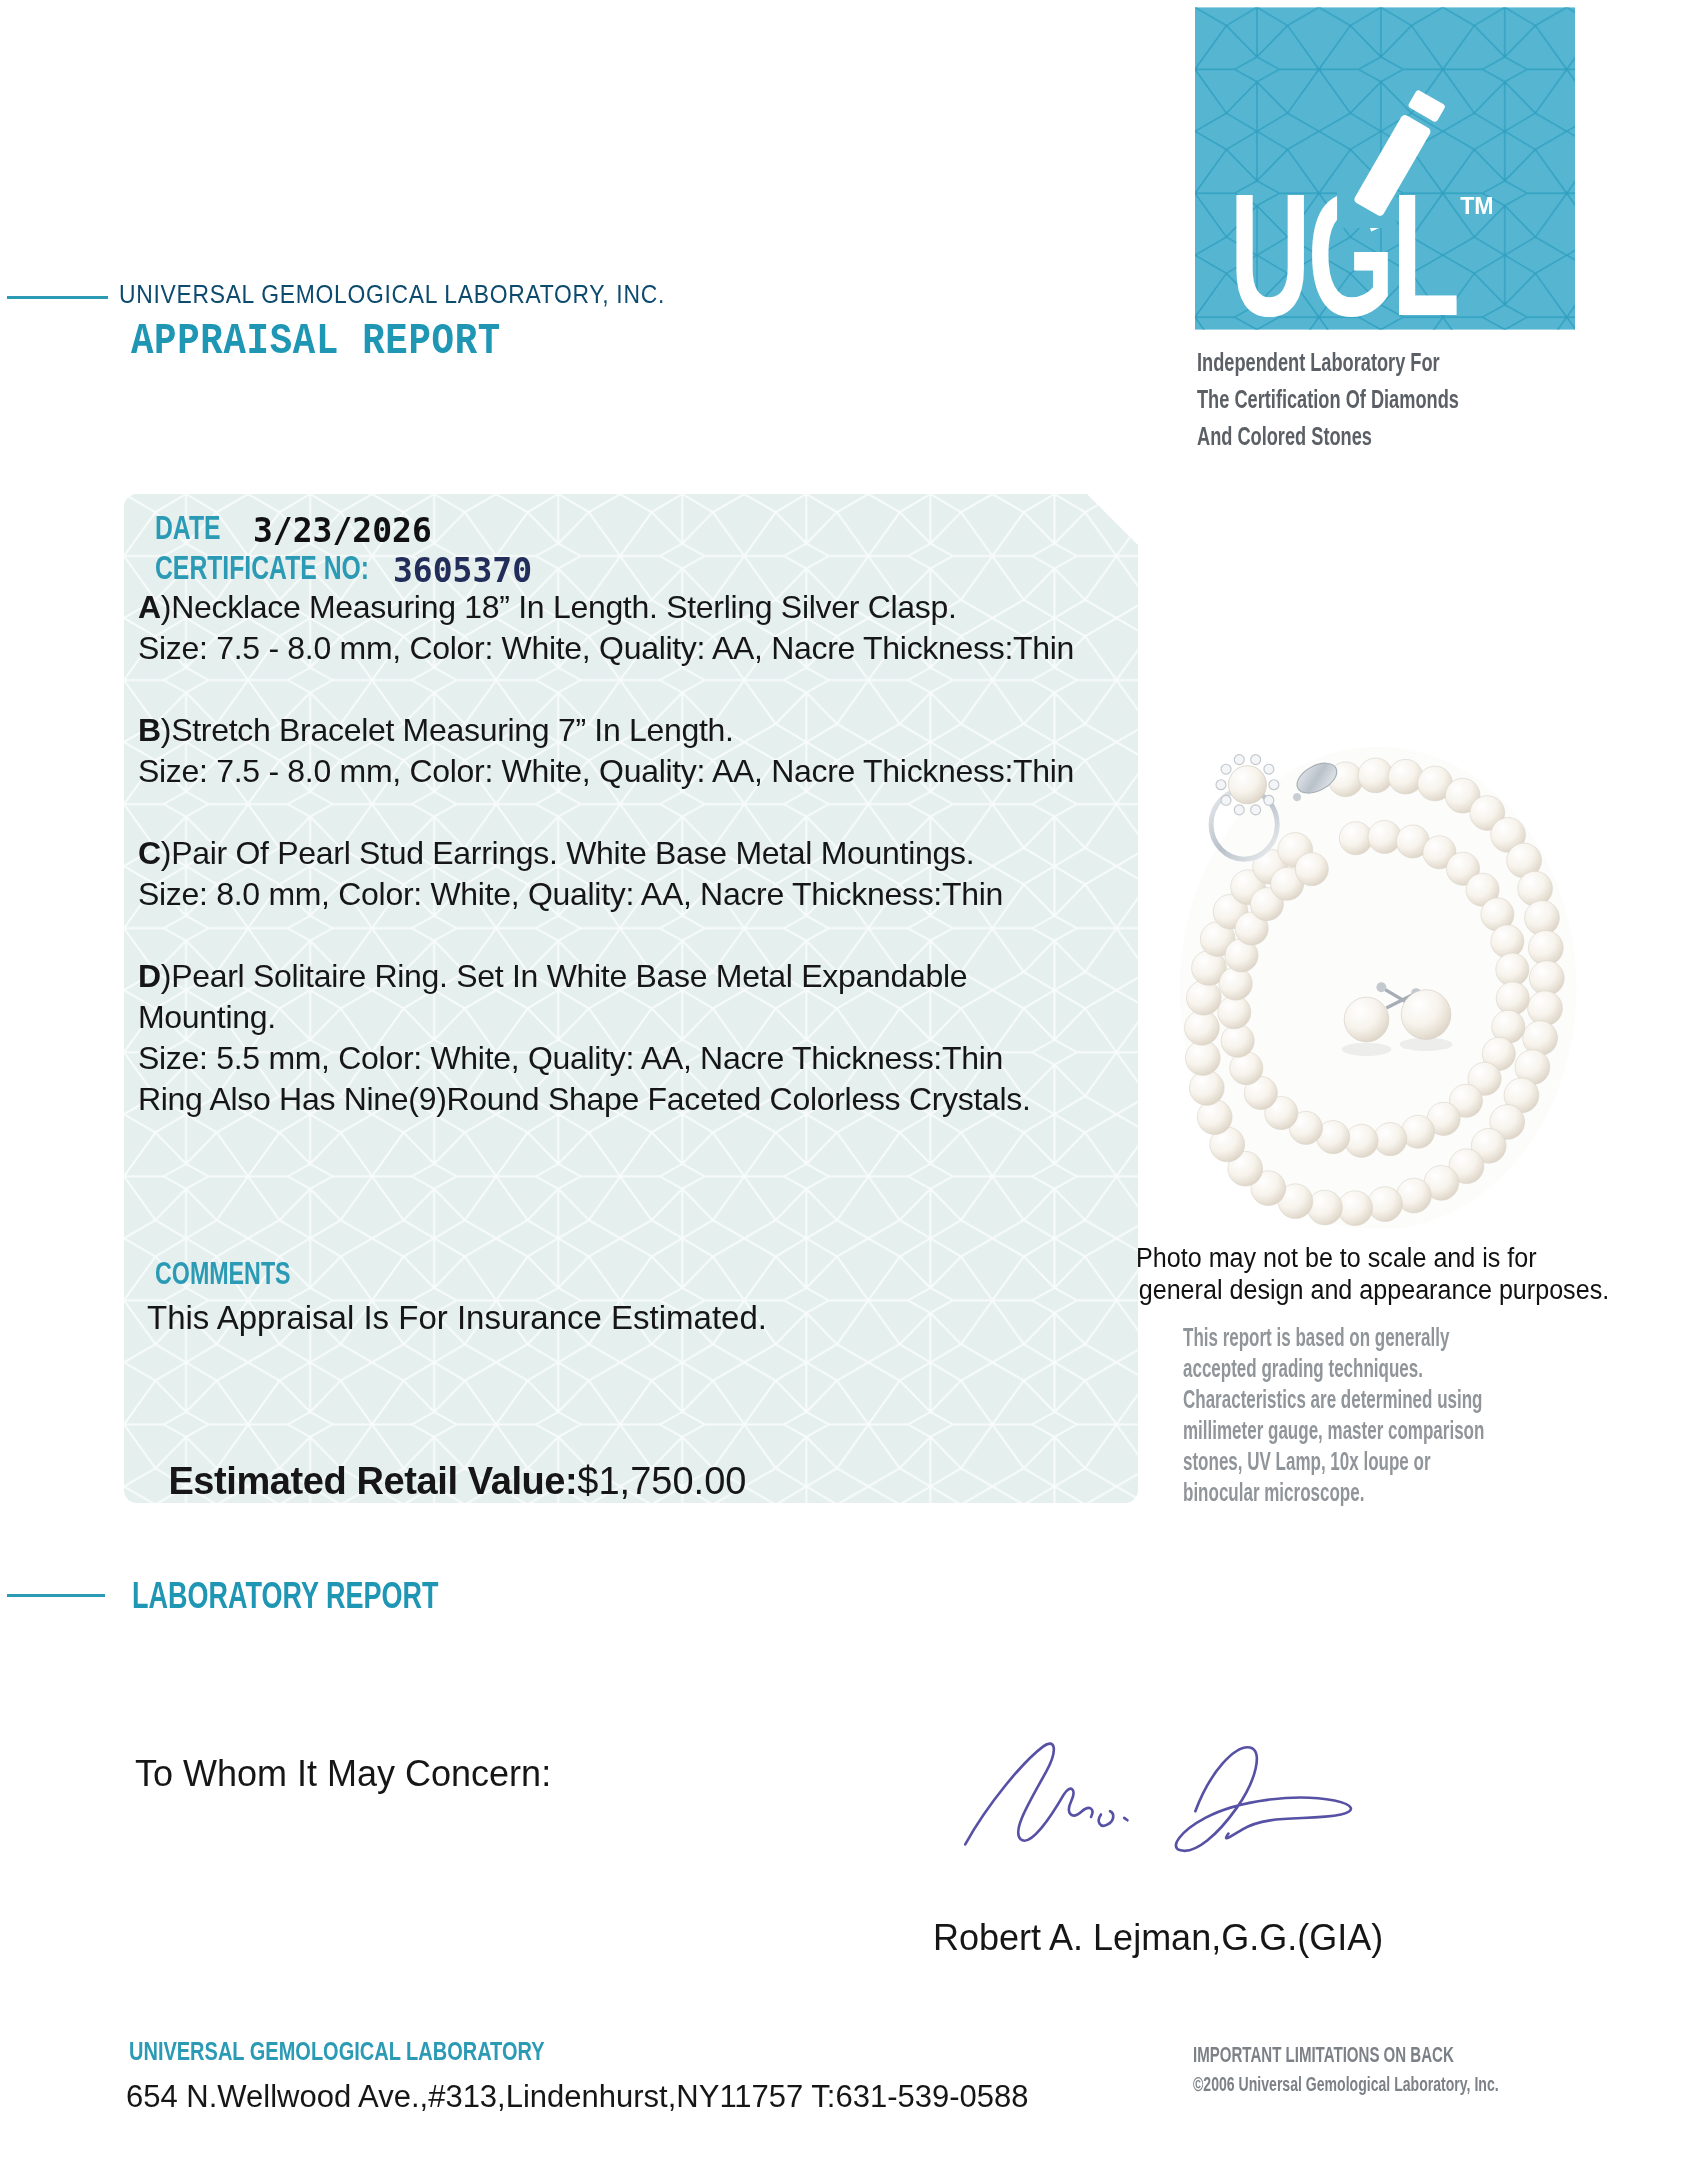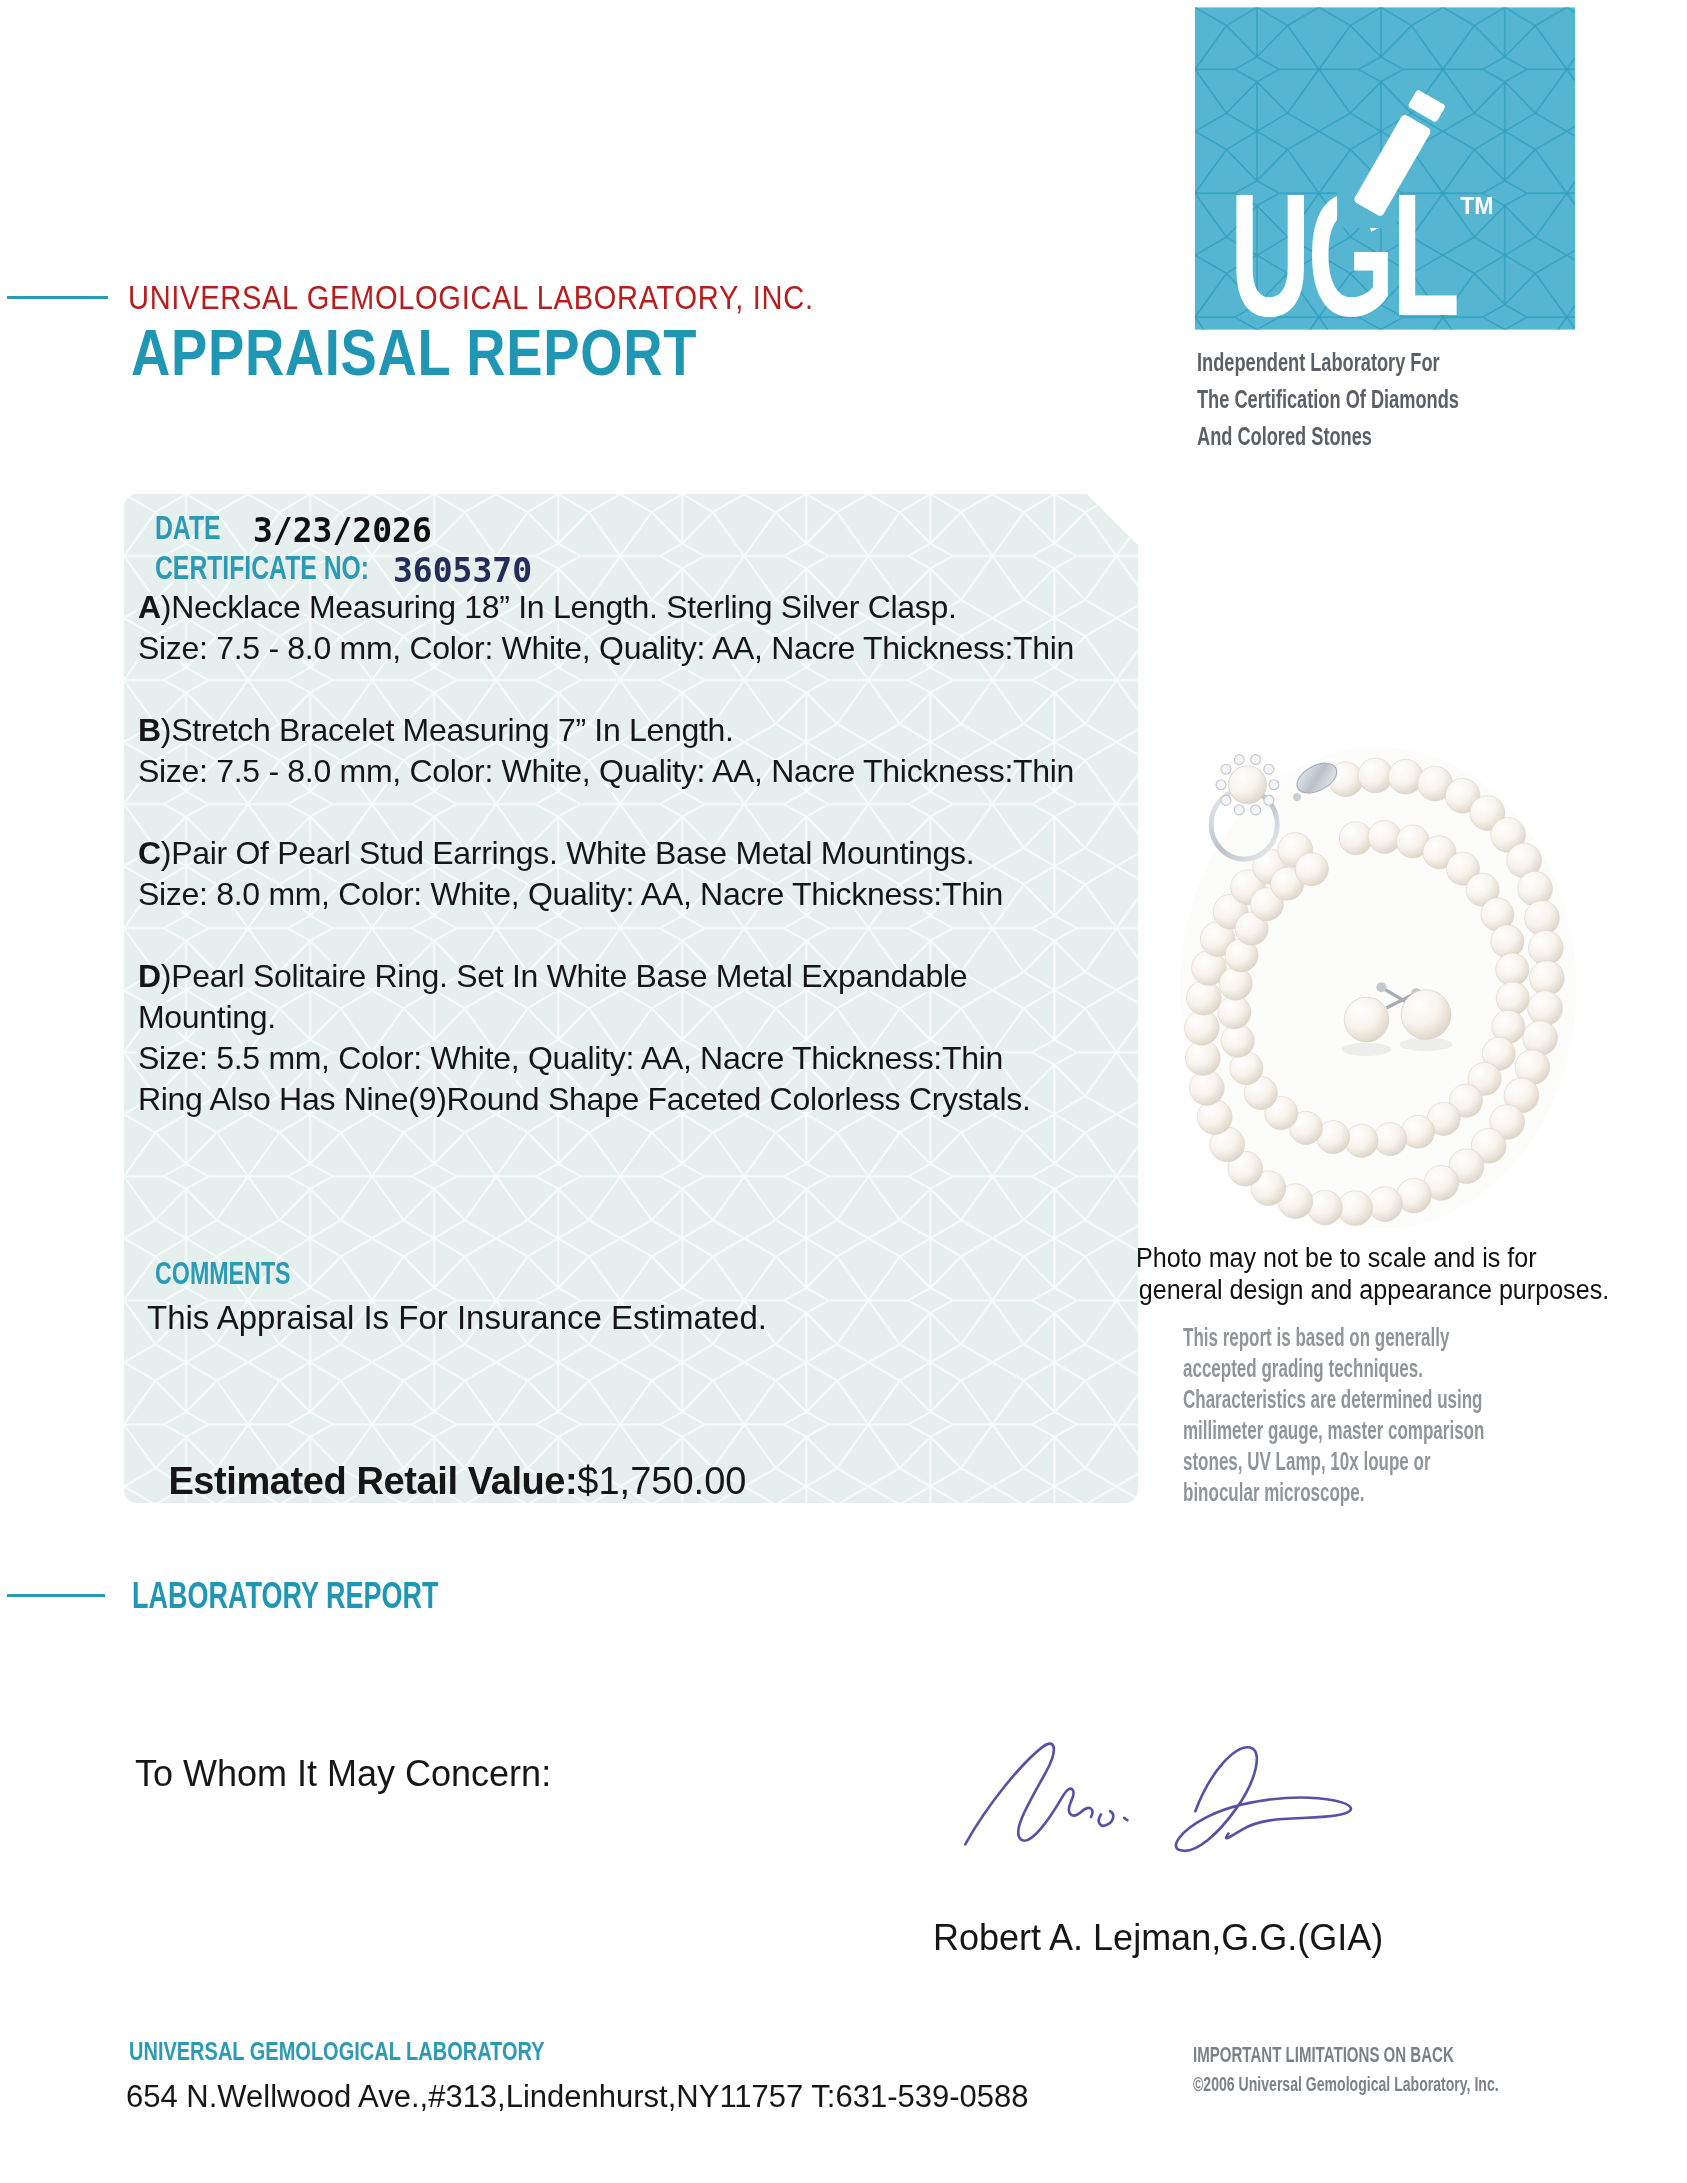"UNIVERSAL GEMOLOGICAL LABORATORY, INC." #company-header { color: #b91c1c -> #0c4a6e; font-size: 33px -> 26px; left: 128px -> 119px }
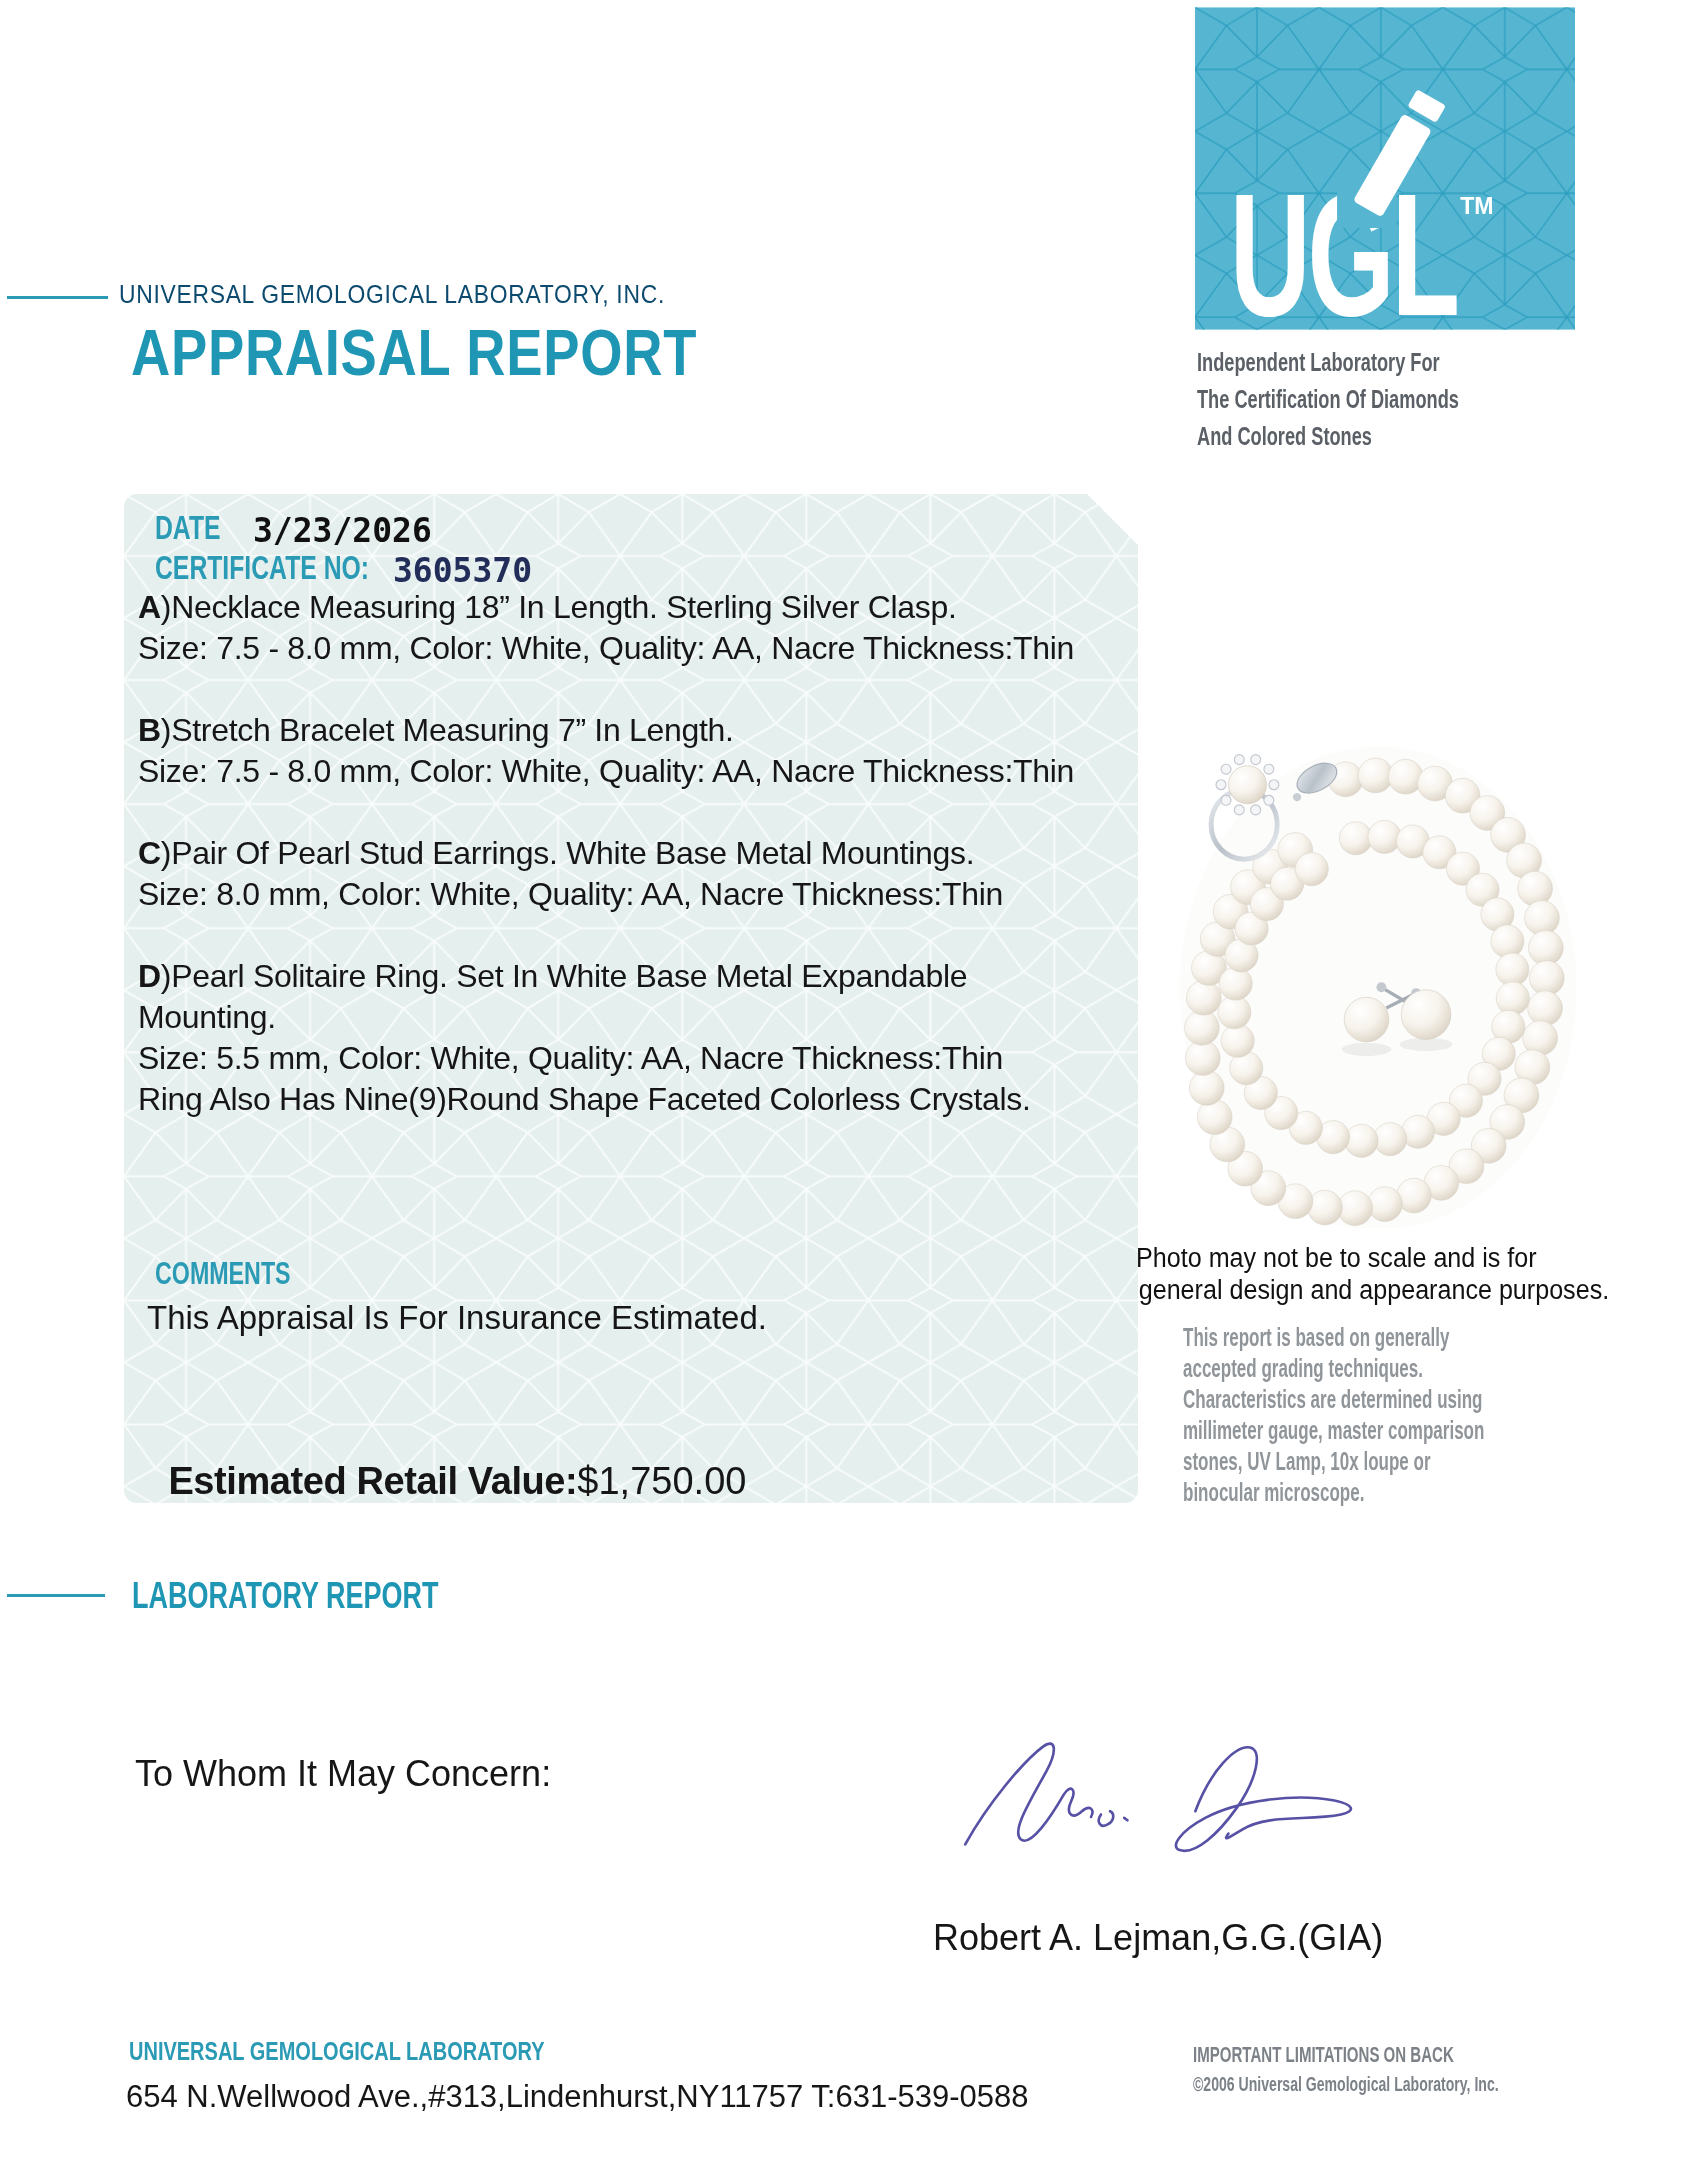"APPRAISAL REPORT" #page-title { font-family: none -> Liberation Mono, monospace; font-size: 64px -> 44px }
